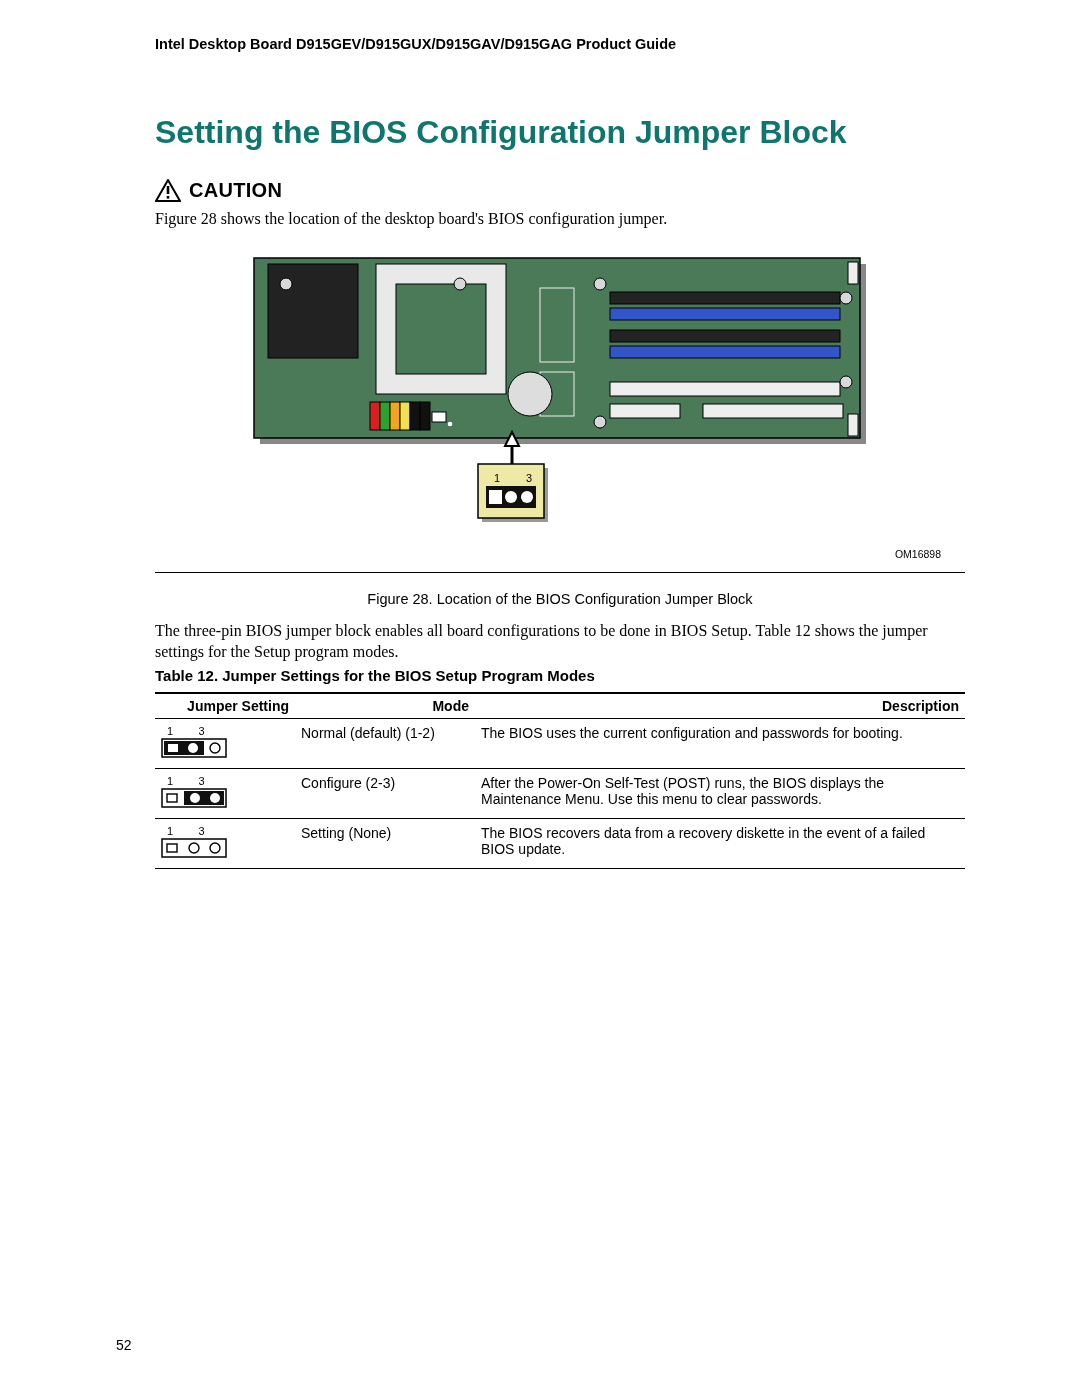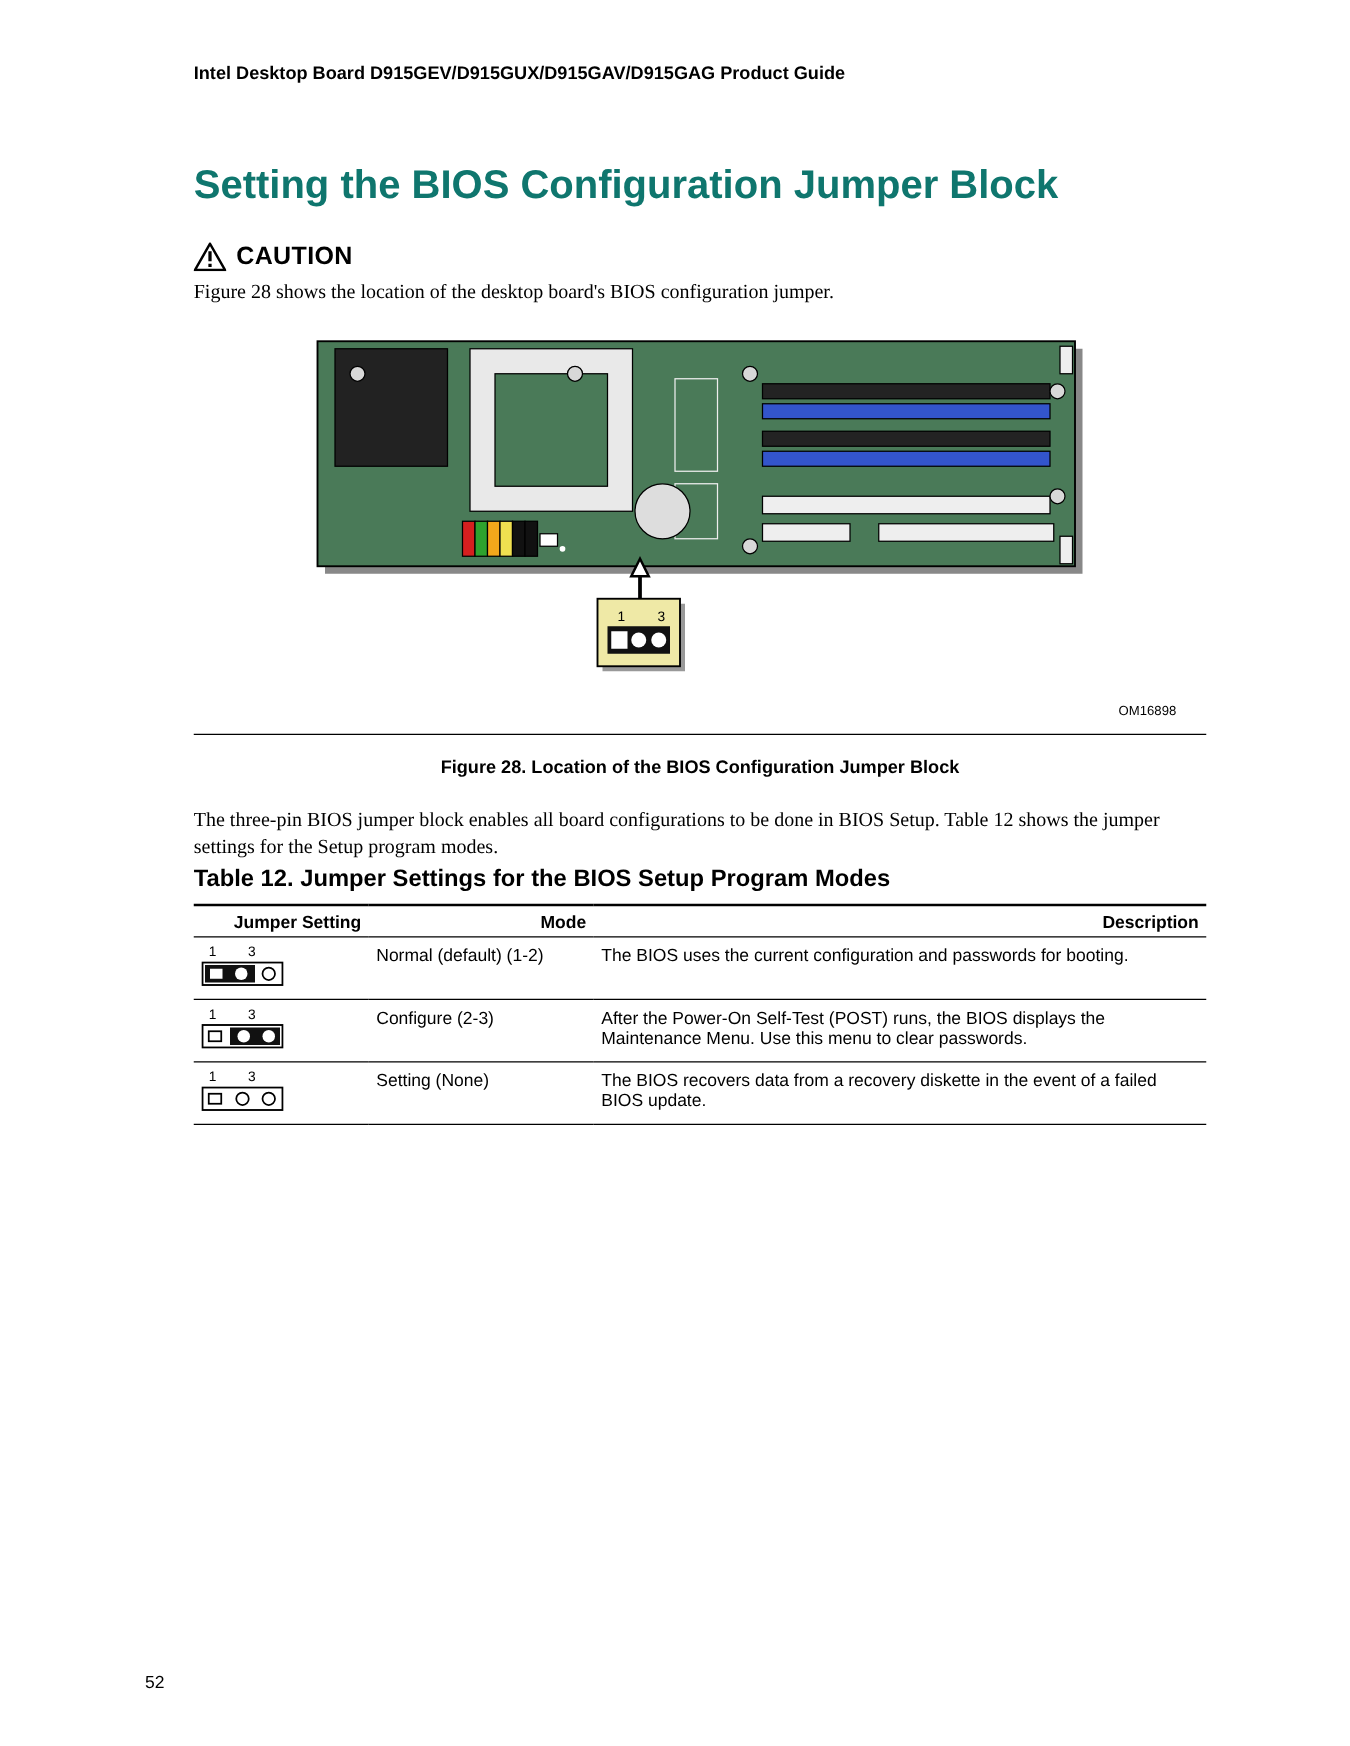"Intel Desktop Board" .page { padding: 51px 115px 0 155px -> 36px 115px 0 155px }
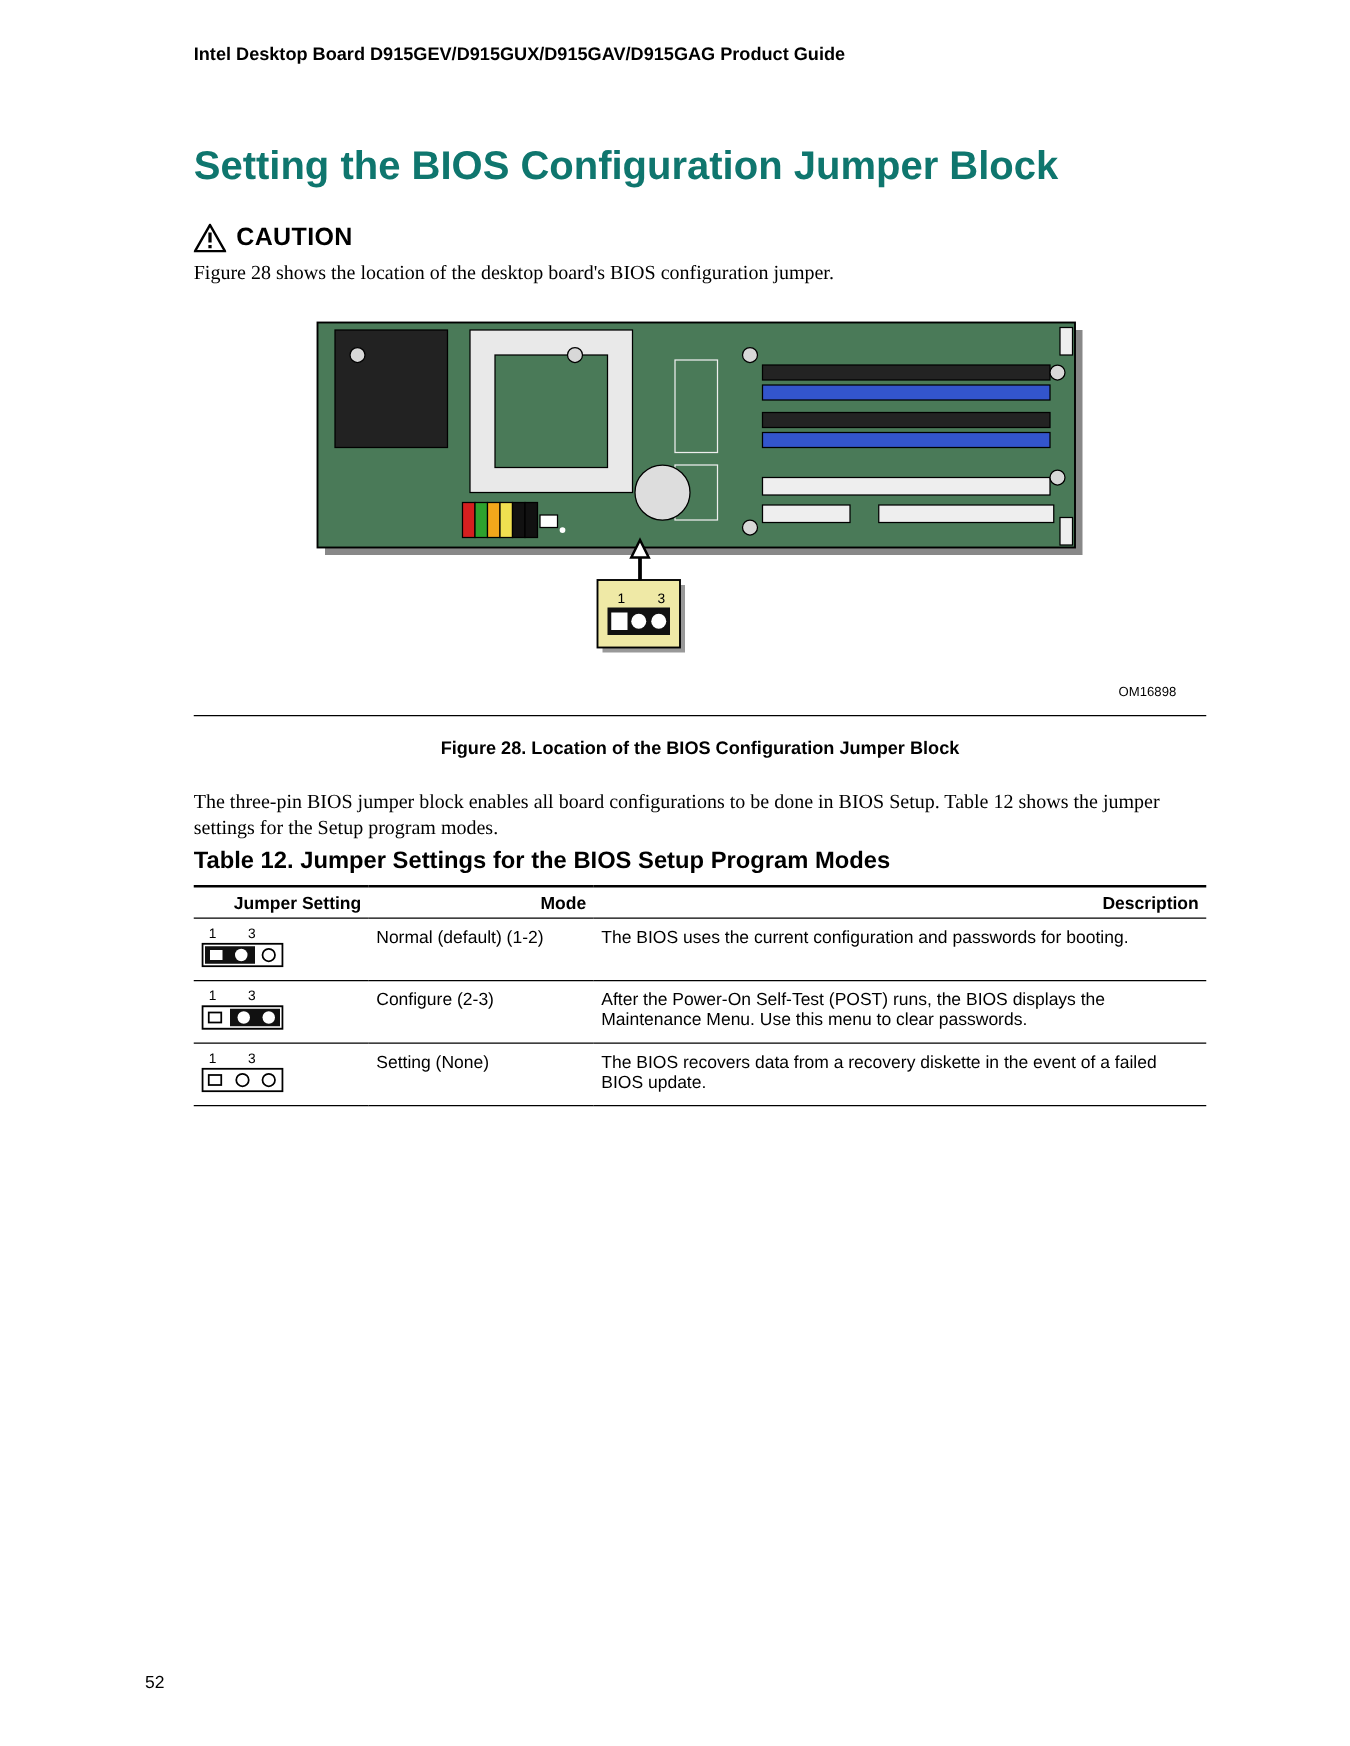"Figure 28. Location of the" .figure-caption { font-weight: bold -> normal; margin-bottom: 24px -> 13px }
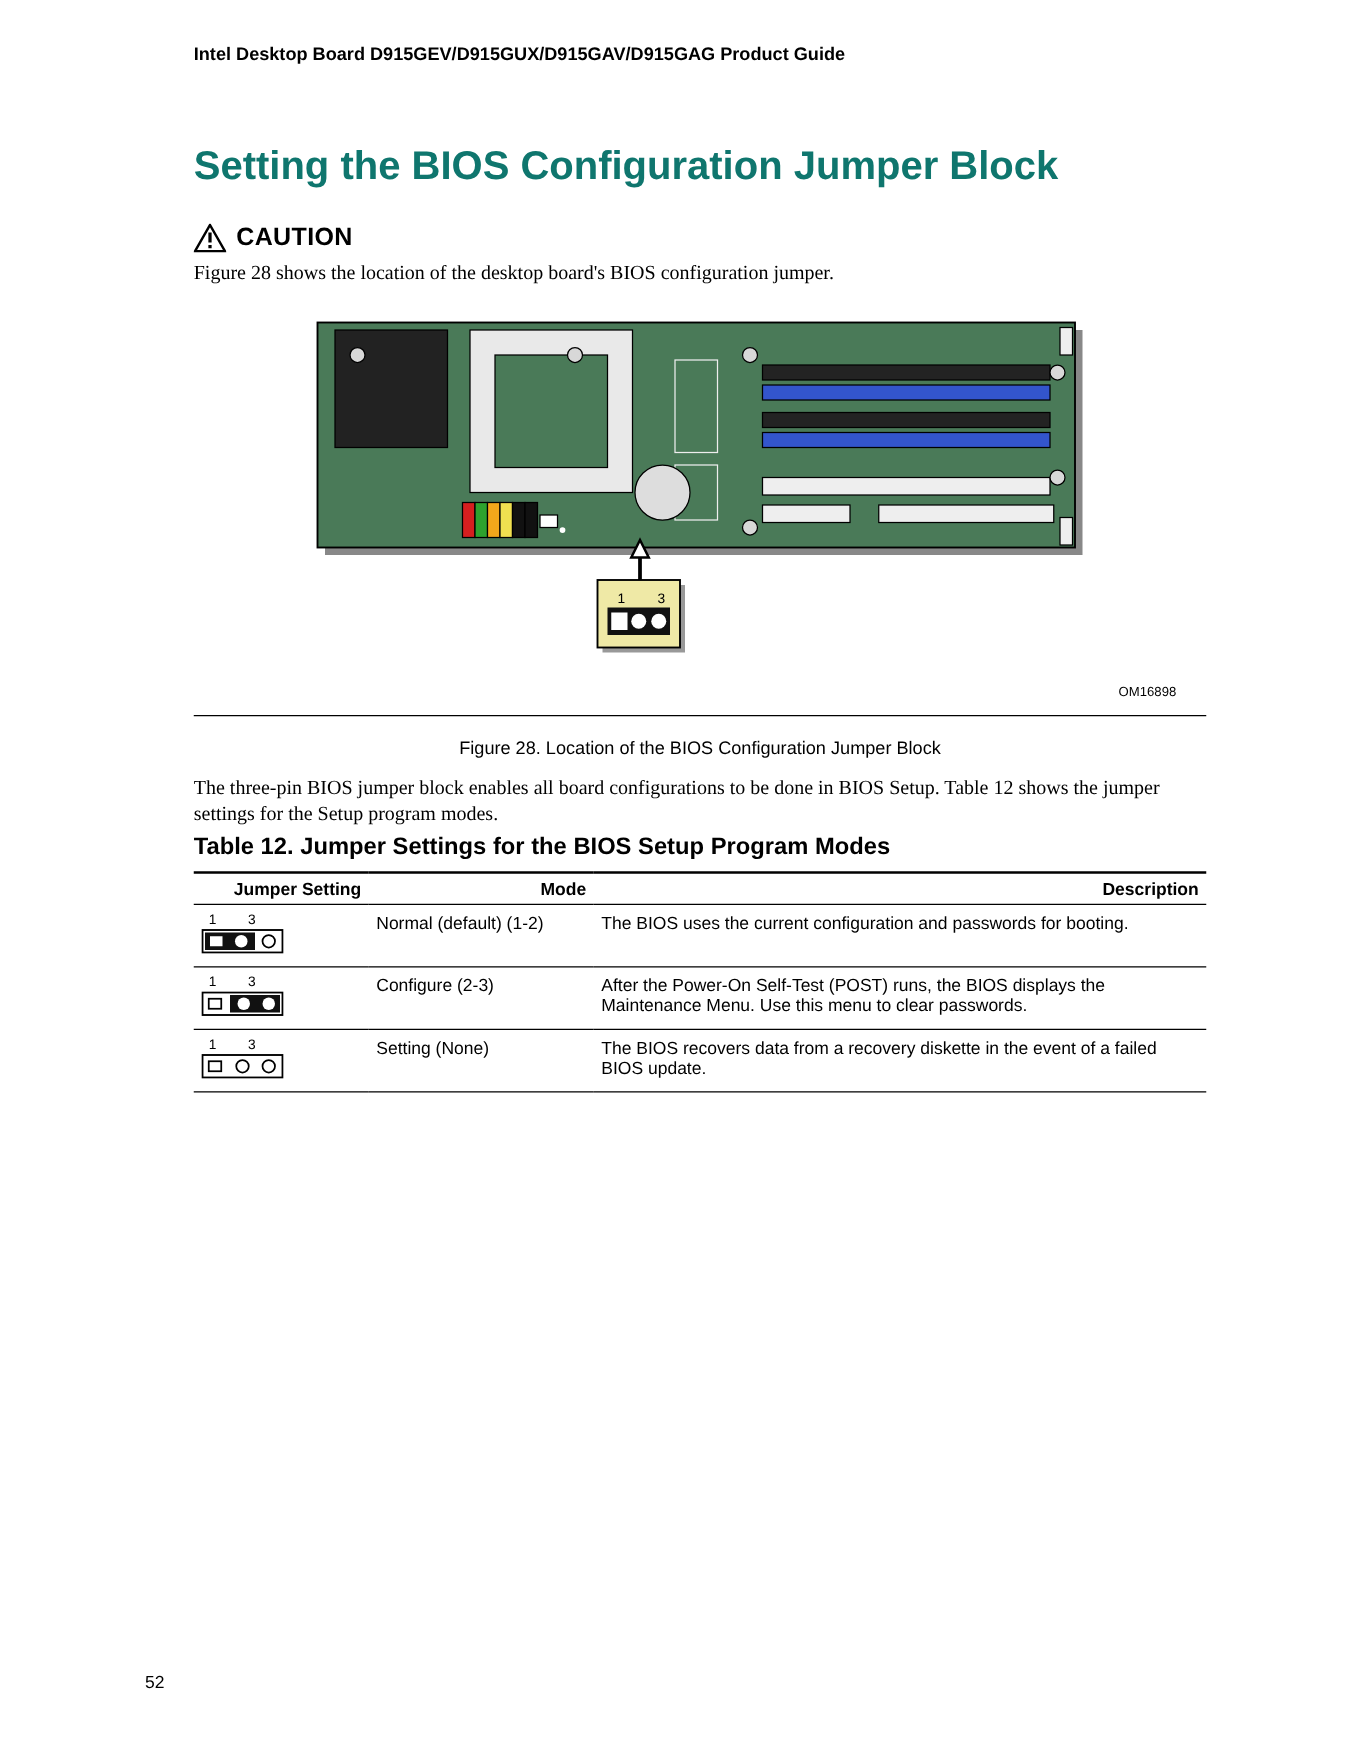"Table 12. Jumper Settings for" .table-caption { font-size: 19px -> 15px }
